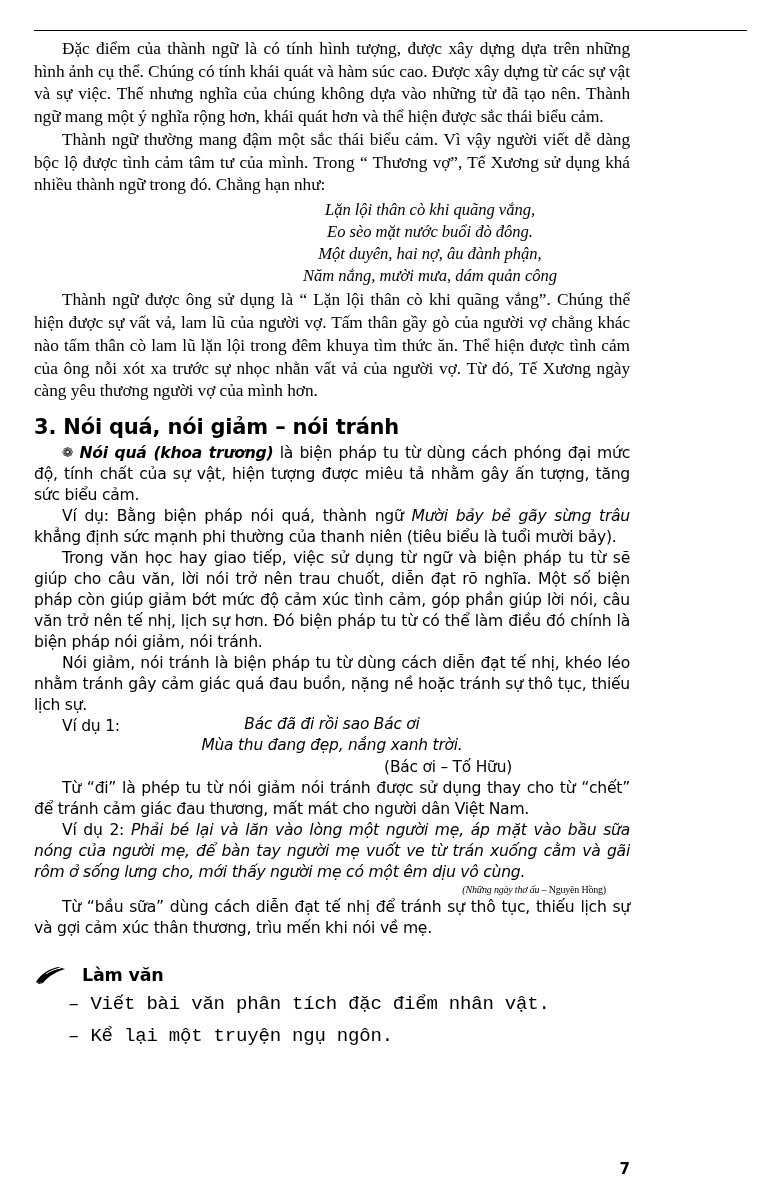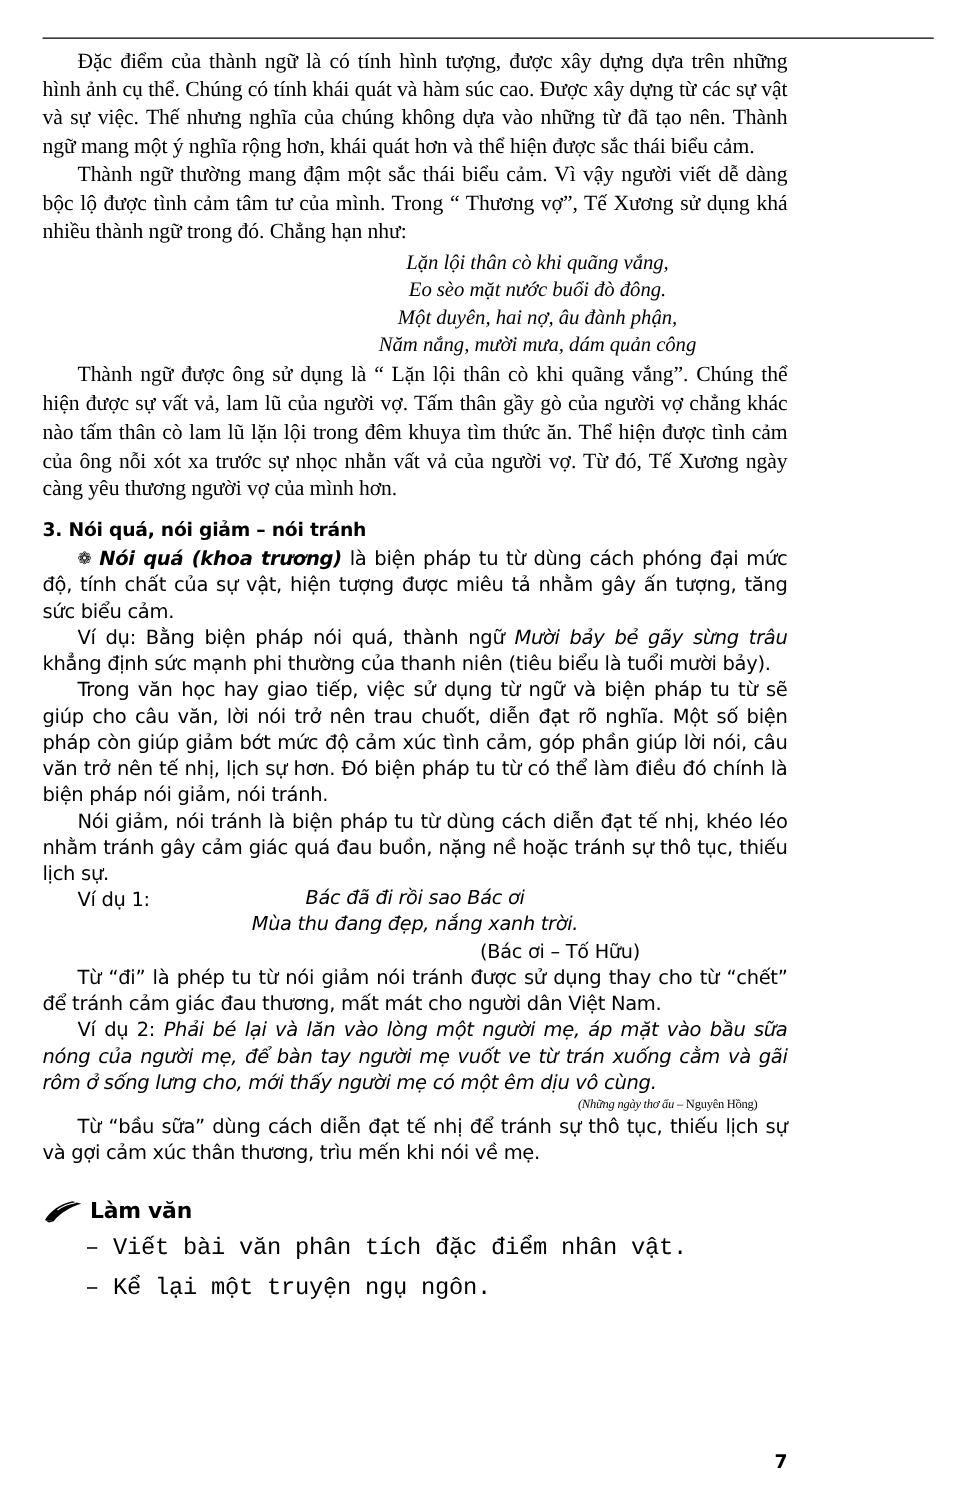"3. Nói quá, nói giảm" .heading { font-size: 15px -> 21px }
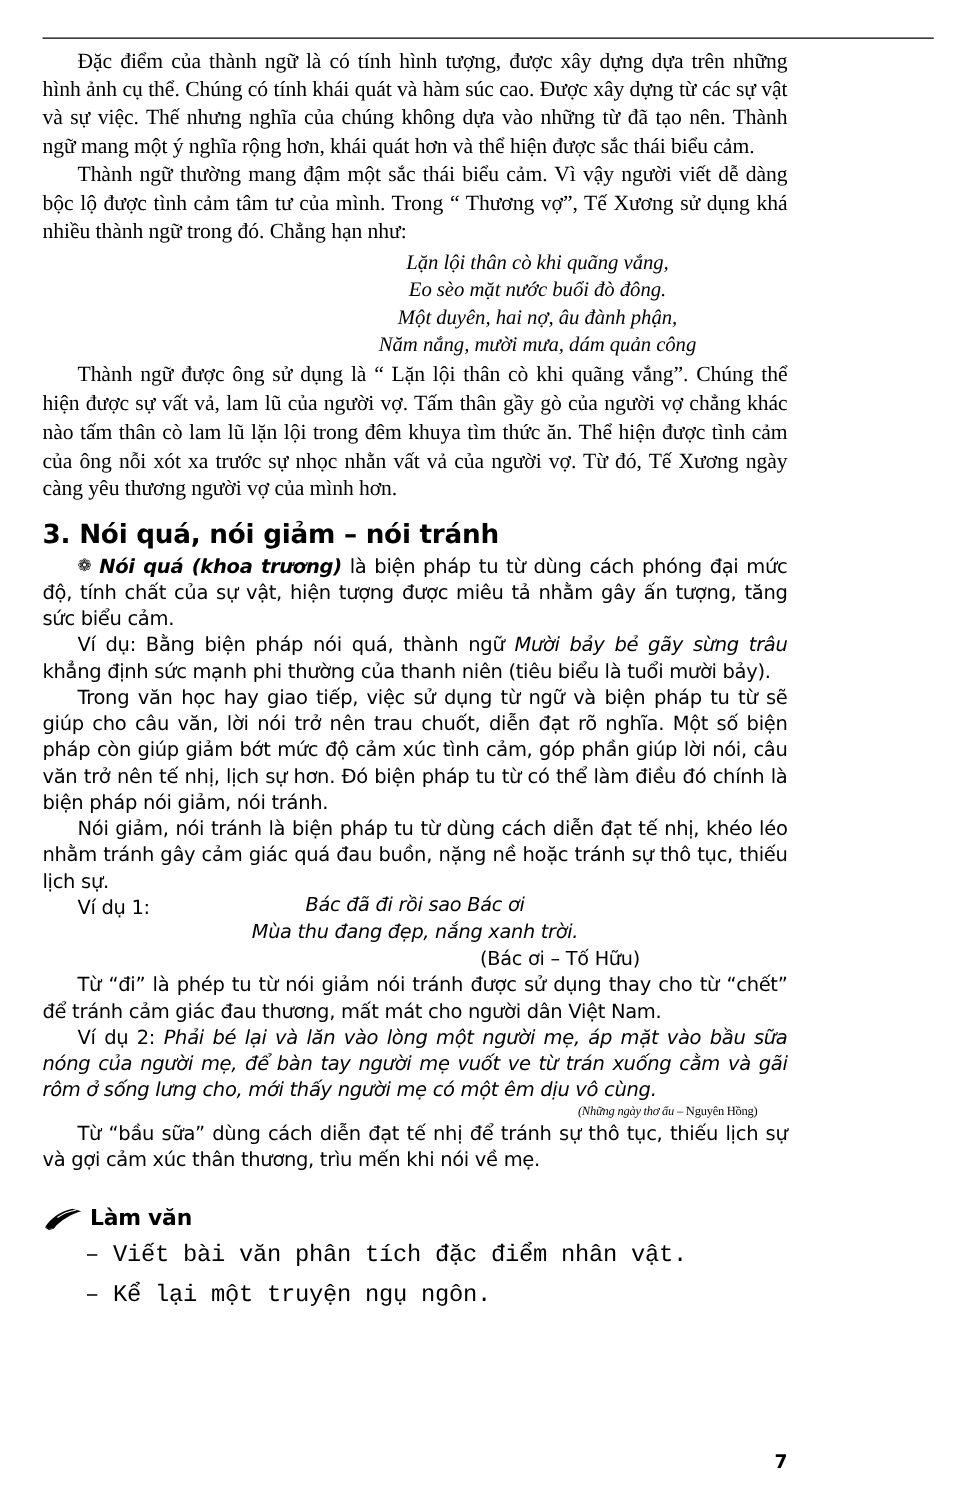"Làm văn" .lamvan-head { gap: 4px -> 14px }
